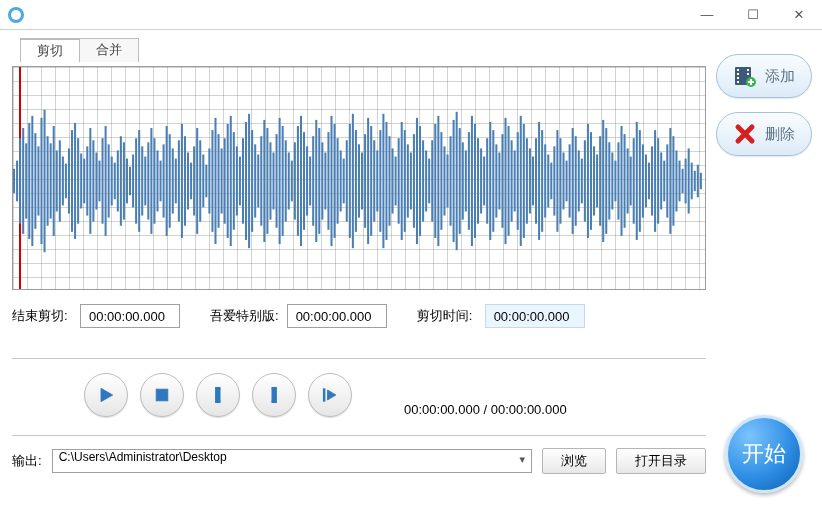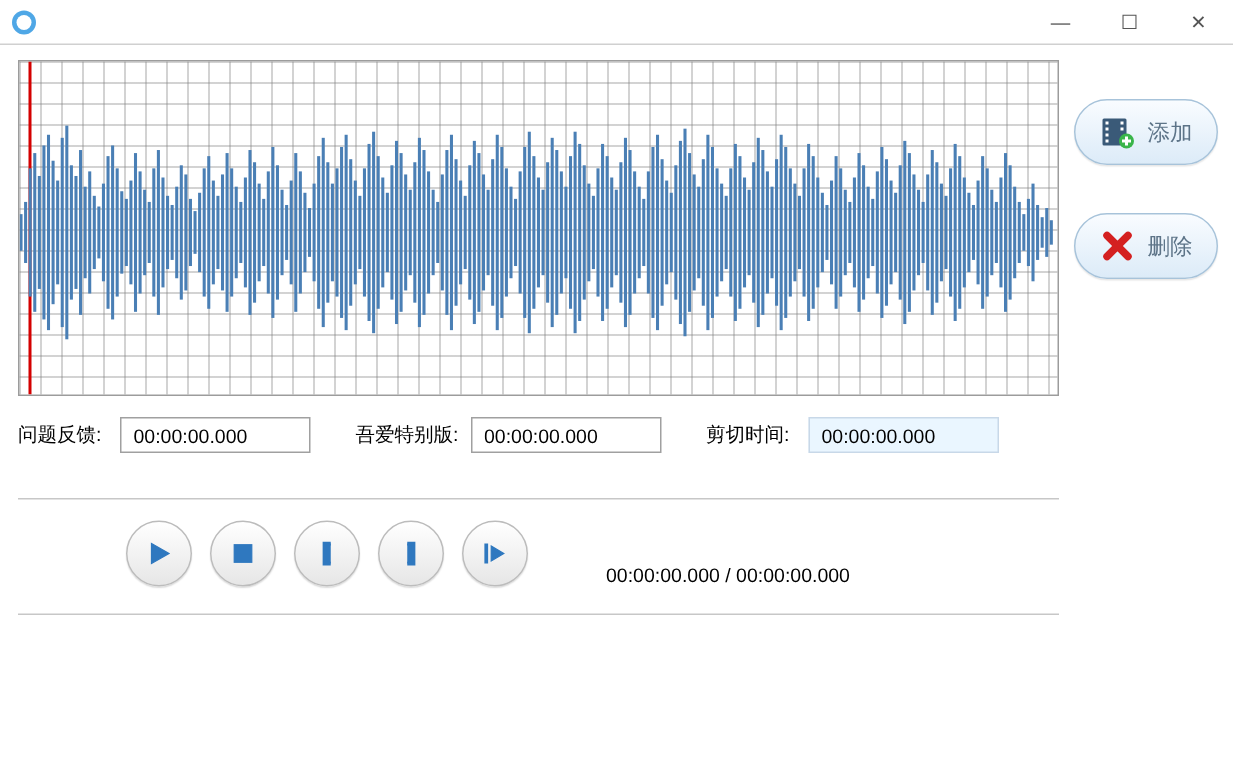"剪切" div.tabs { html: none -> <div> <div>剪切</div> <div>合并</div> </div> }
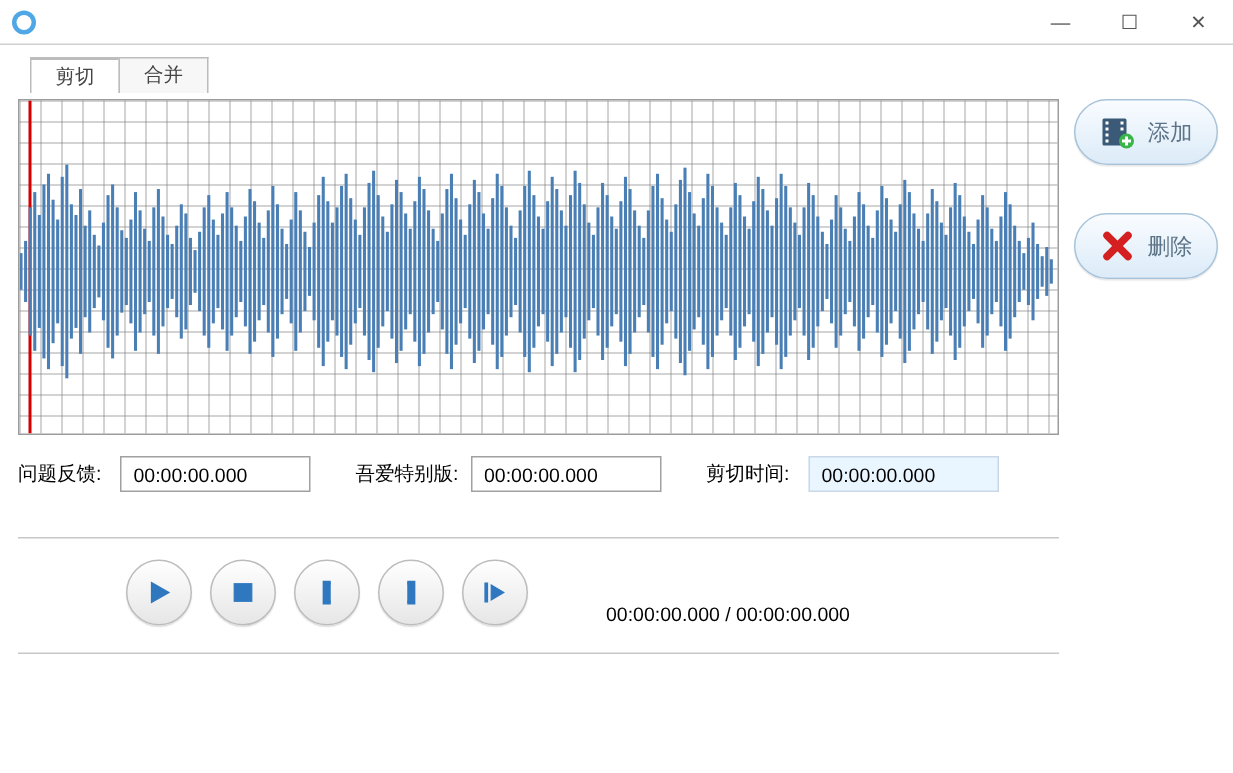"添加" .side-btn:first-child { margin-top: 30px -> 18px }
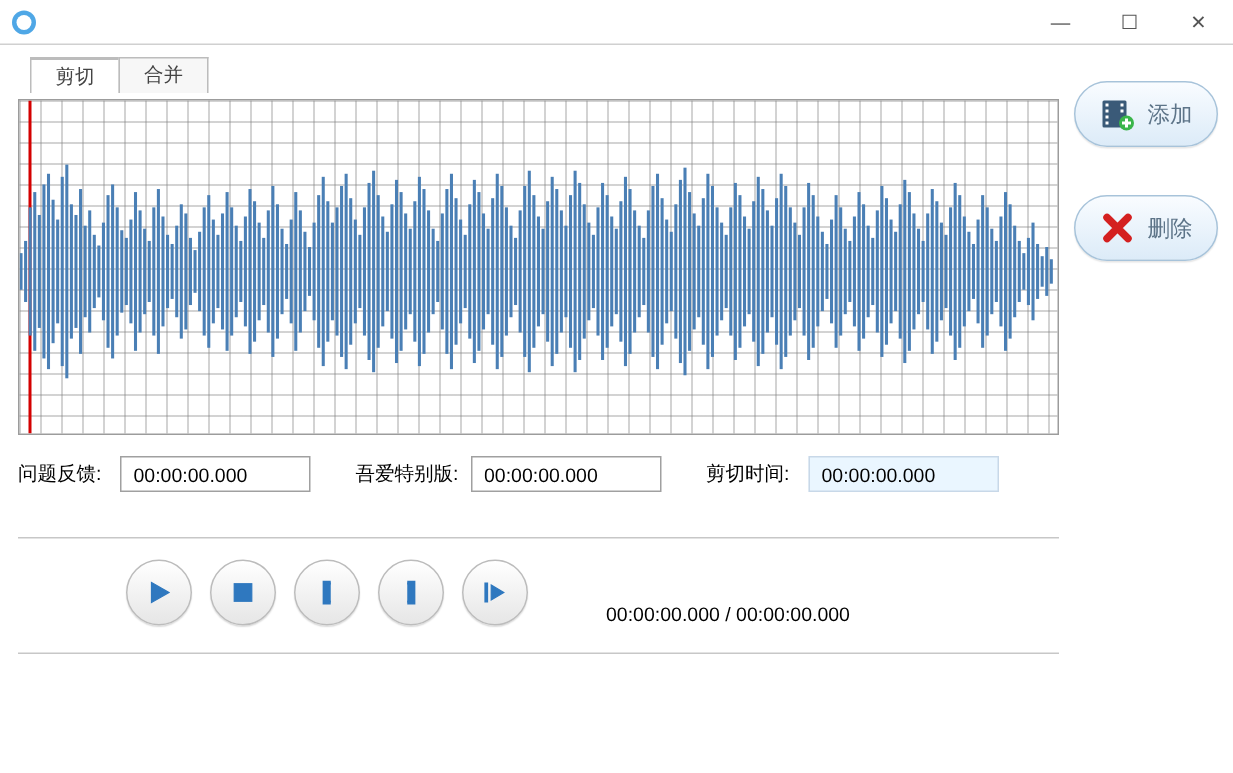"删除" .side-btn { margin-top: 32px -> 14px }
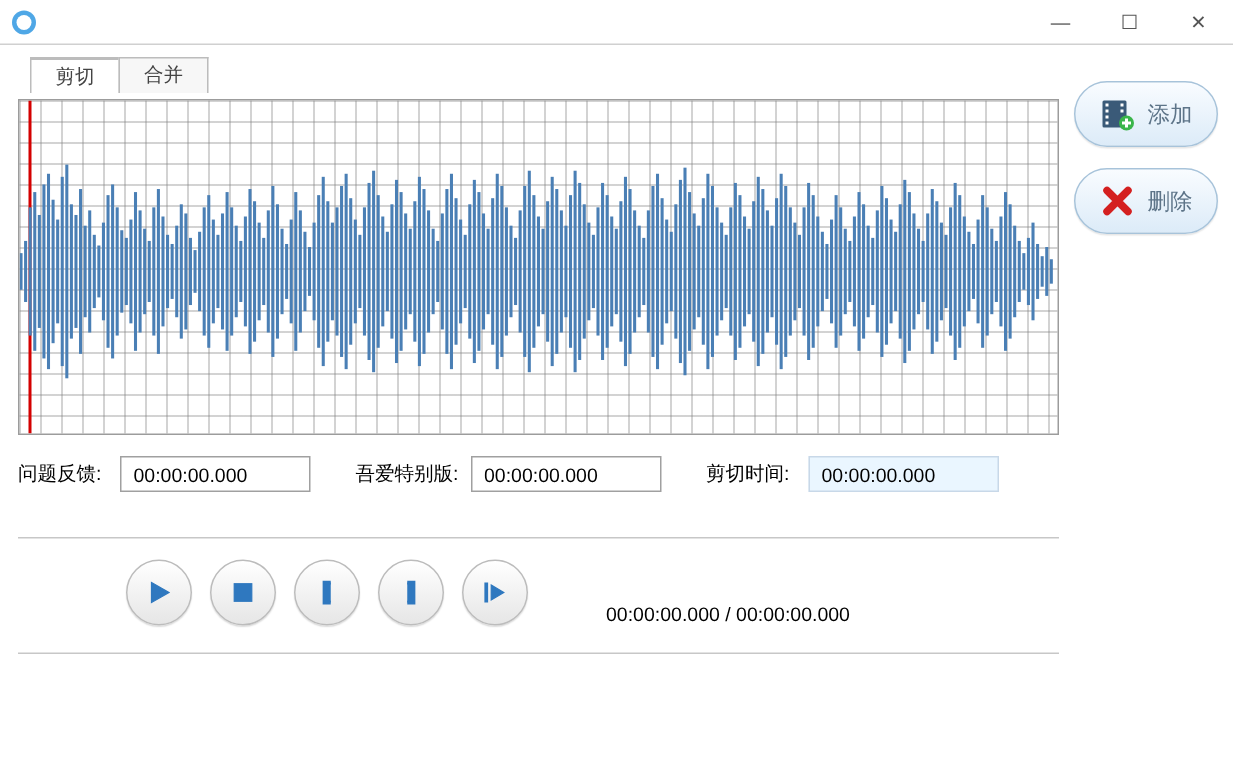"问题反馈:" span.label { text: 问题反馈 -> 结束剪切 }
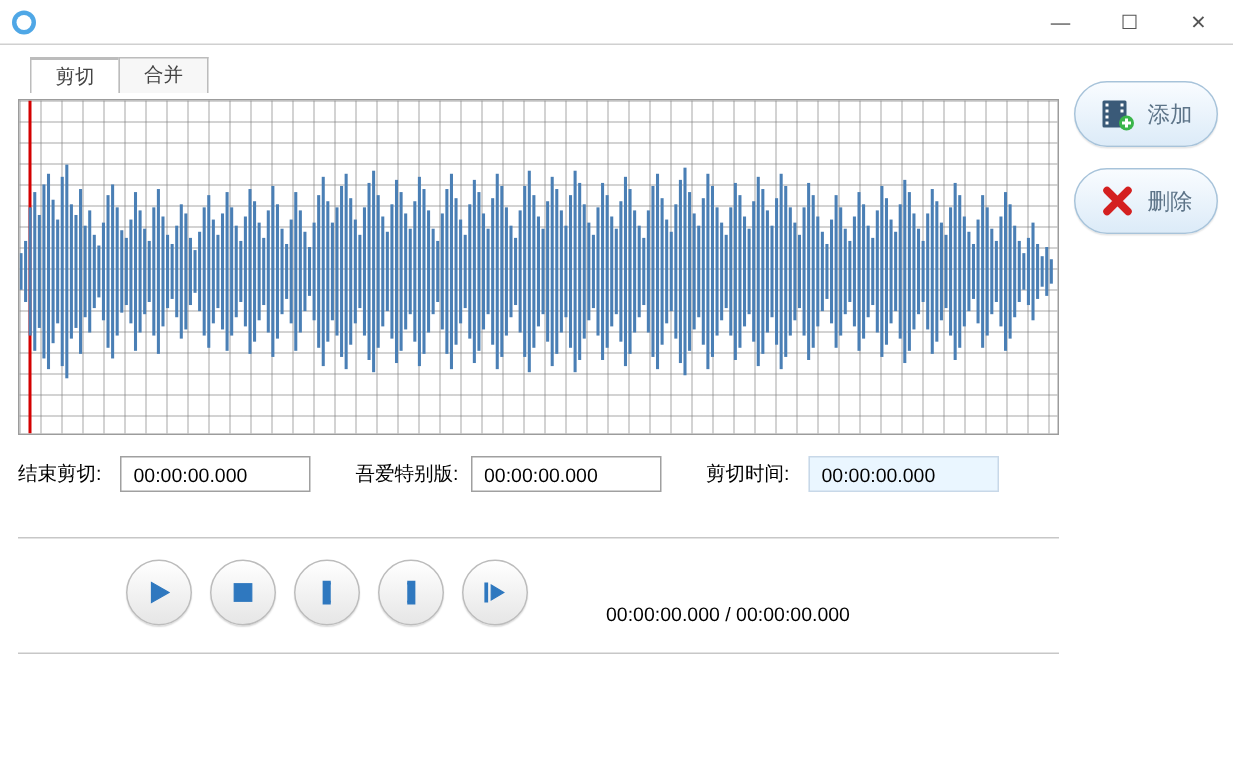"00:00:00.000" .time-input { width: 127px -> 100px }
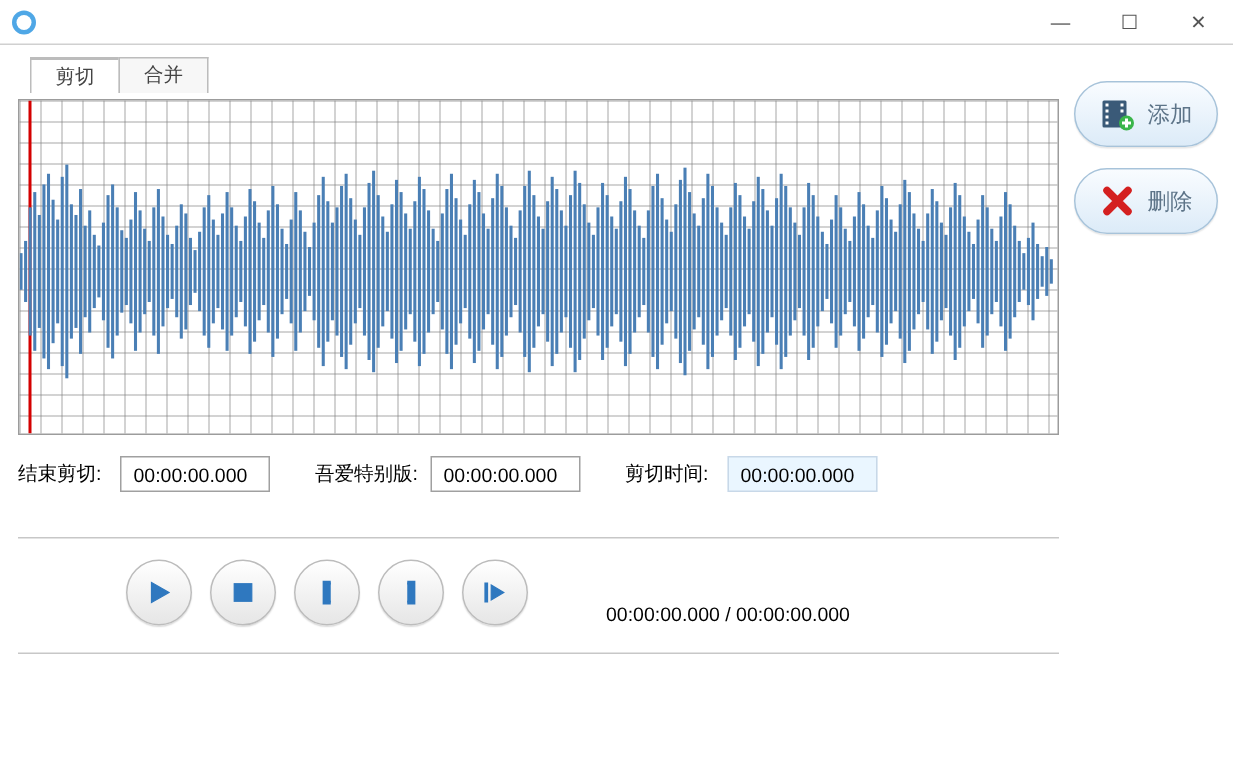"输出:" div.out-row { html: none -> <div> <span>输出:</span> <div><span>C:\Users\Administrator\Desktop</span></div> <button>浏览</button> <button>打开目录</button> </div> }
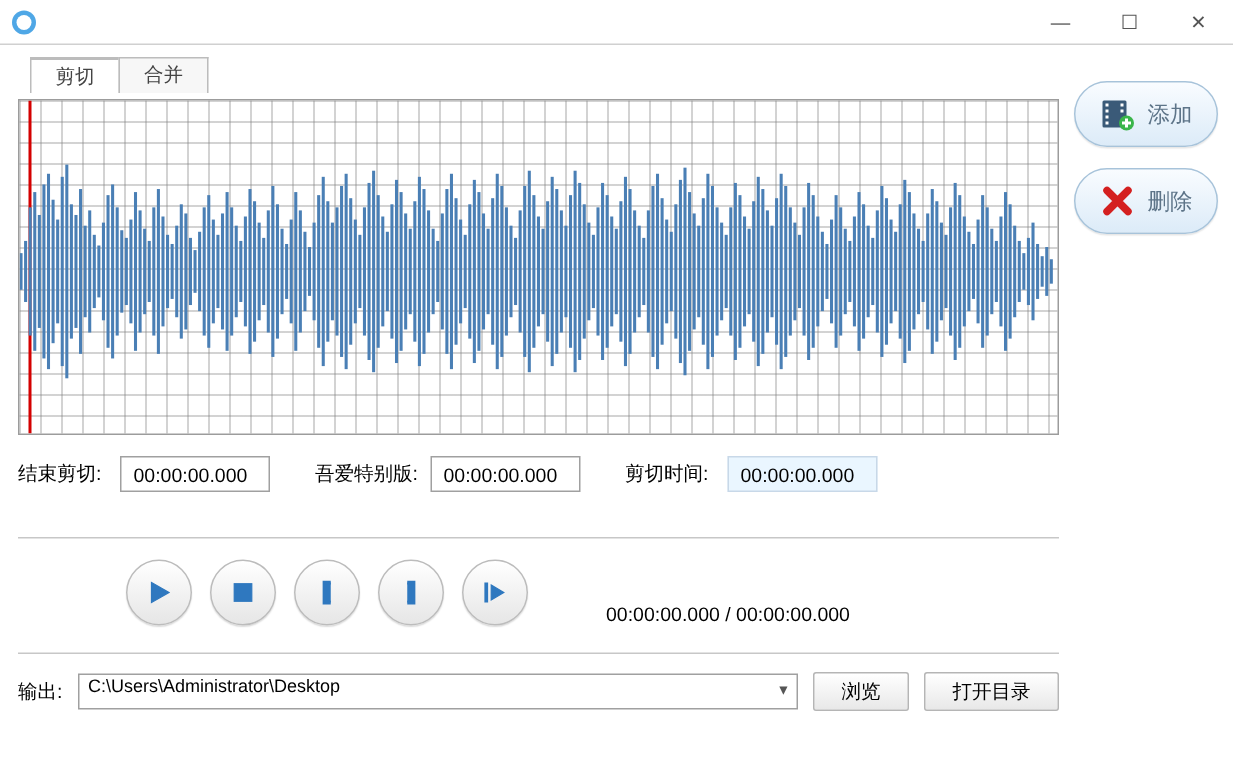"开始" div.start-btn { html: none -> <div> <span>开始</span> </div> }
